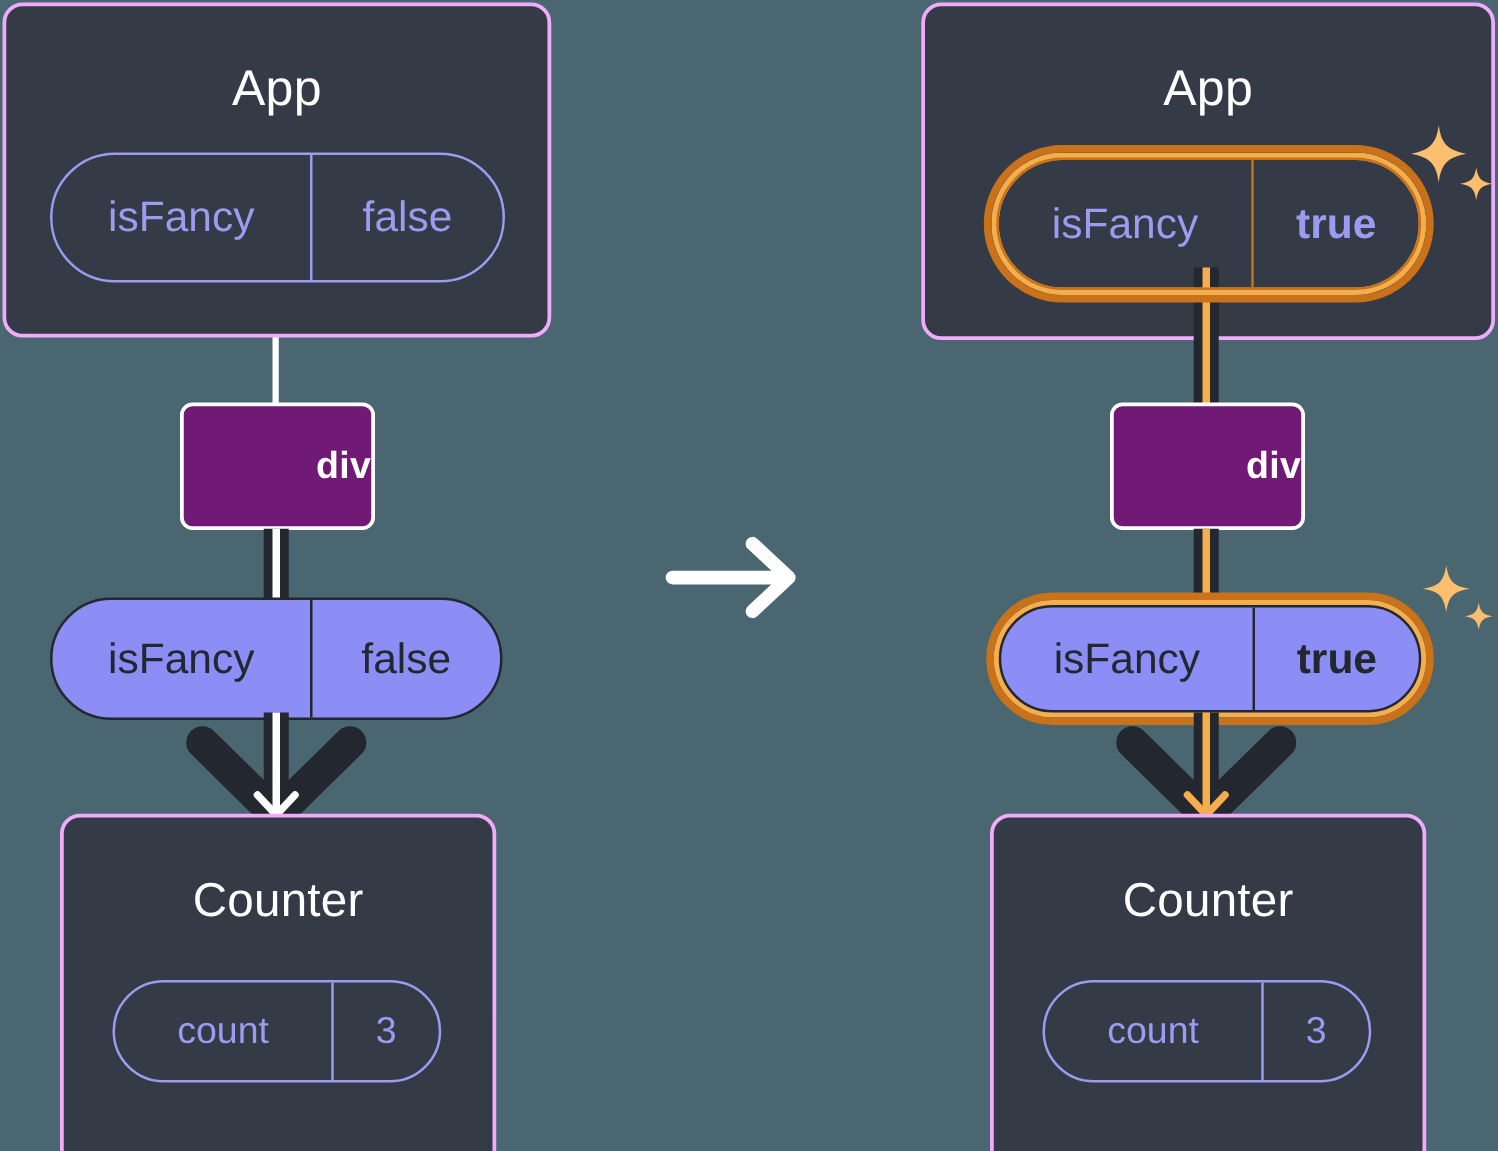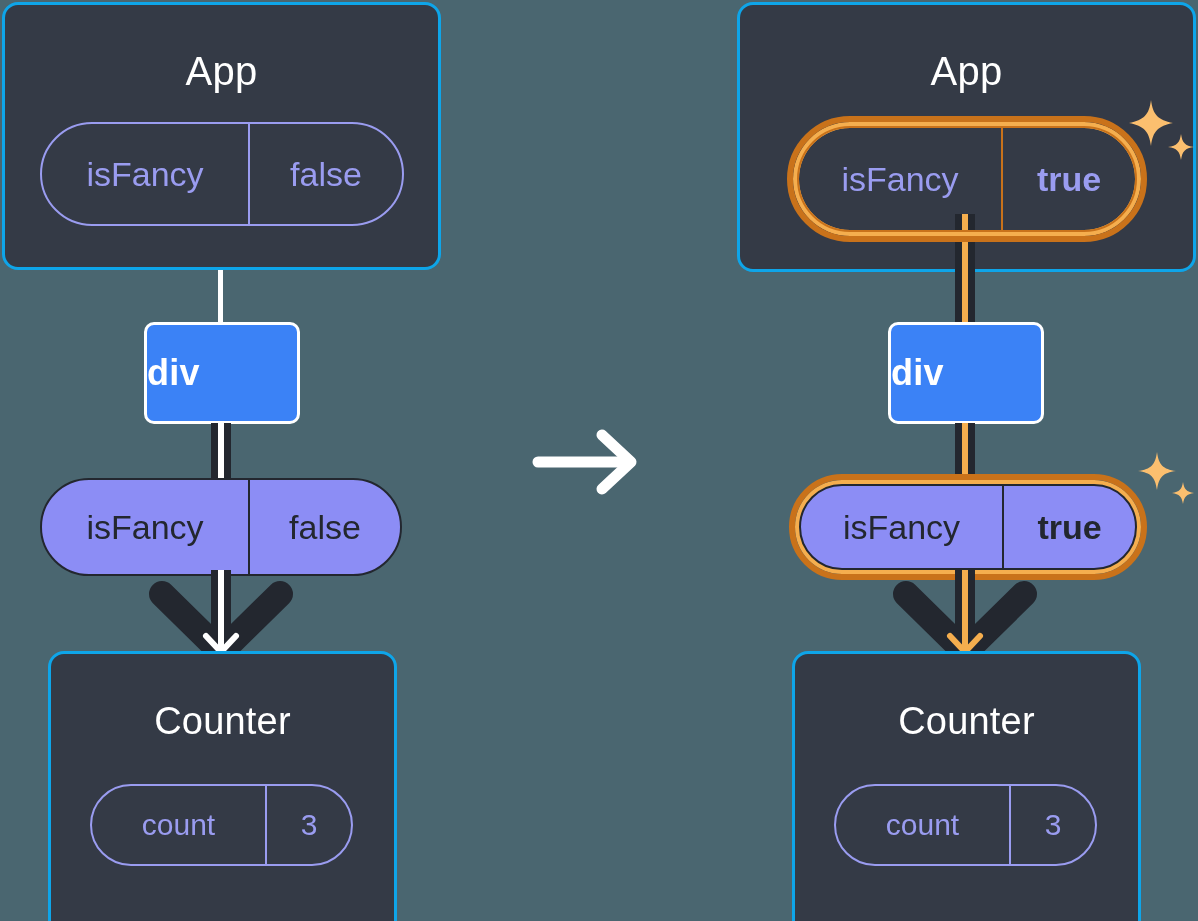"App" .card { border: 3px solid #0ea5e9 -> 3px solid #f0abfc }
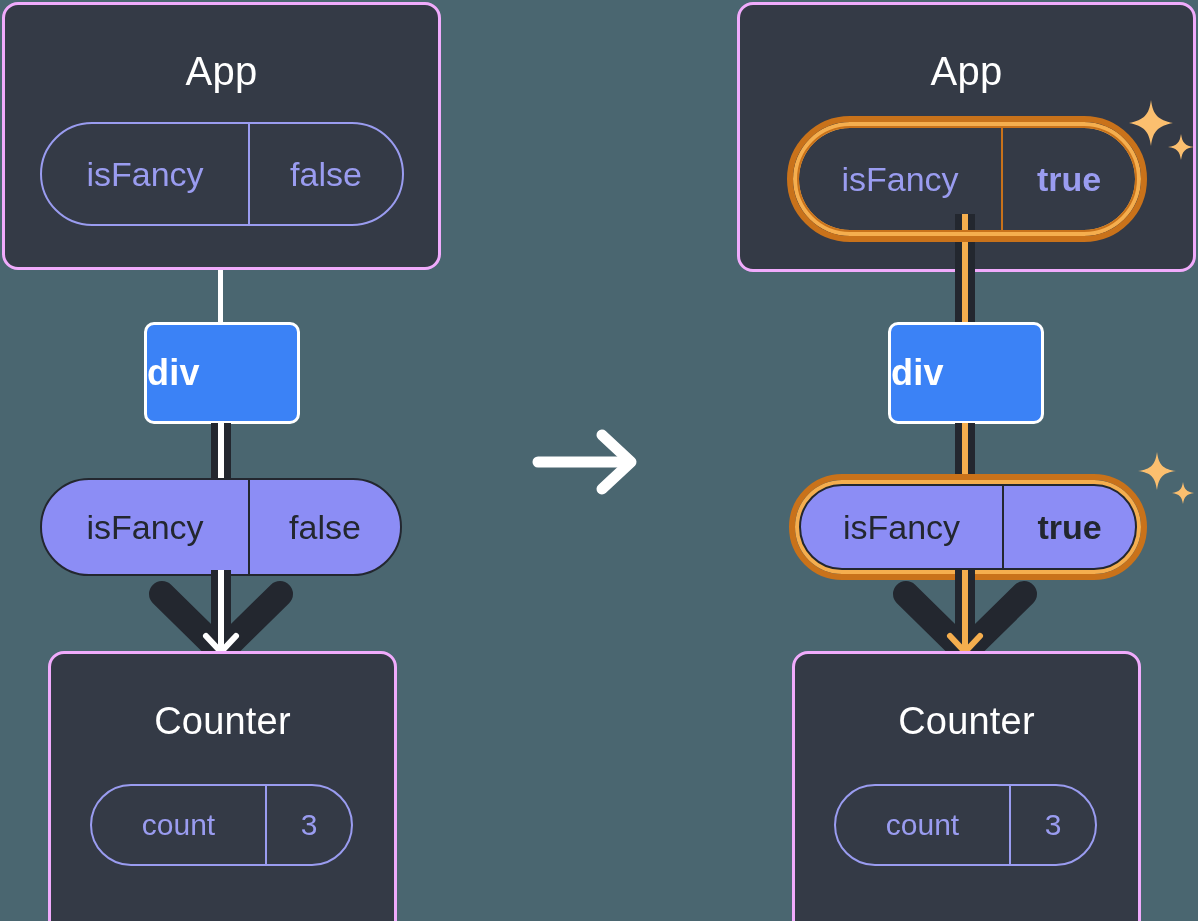"div" .elbox { background: #3b82f6 -> #701a75; font-size: 36px -> 30px; justify-content: flex-start -> flex-end }
